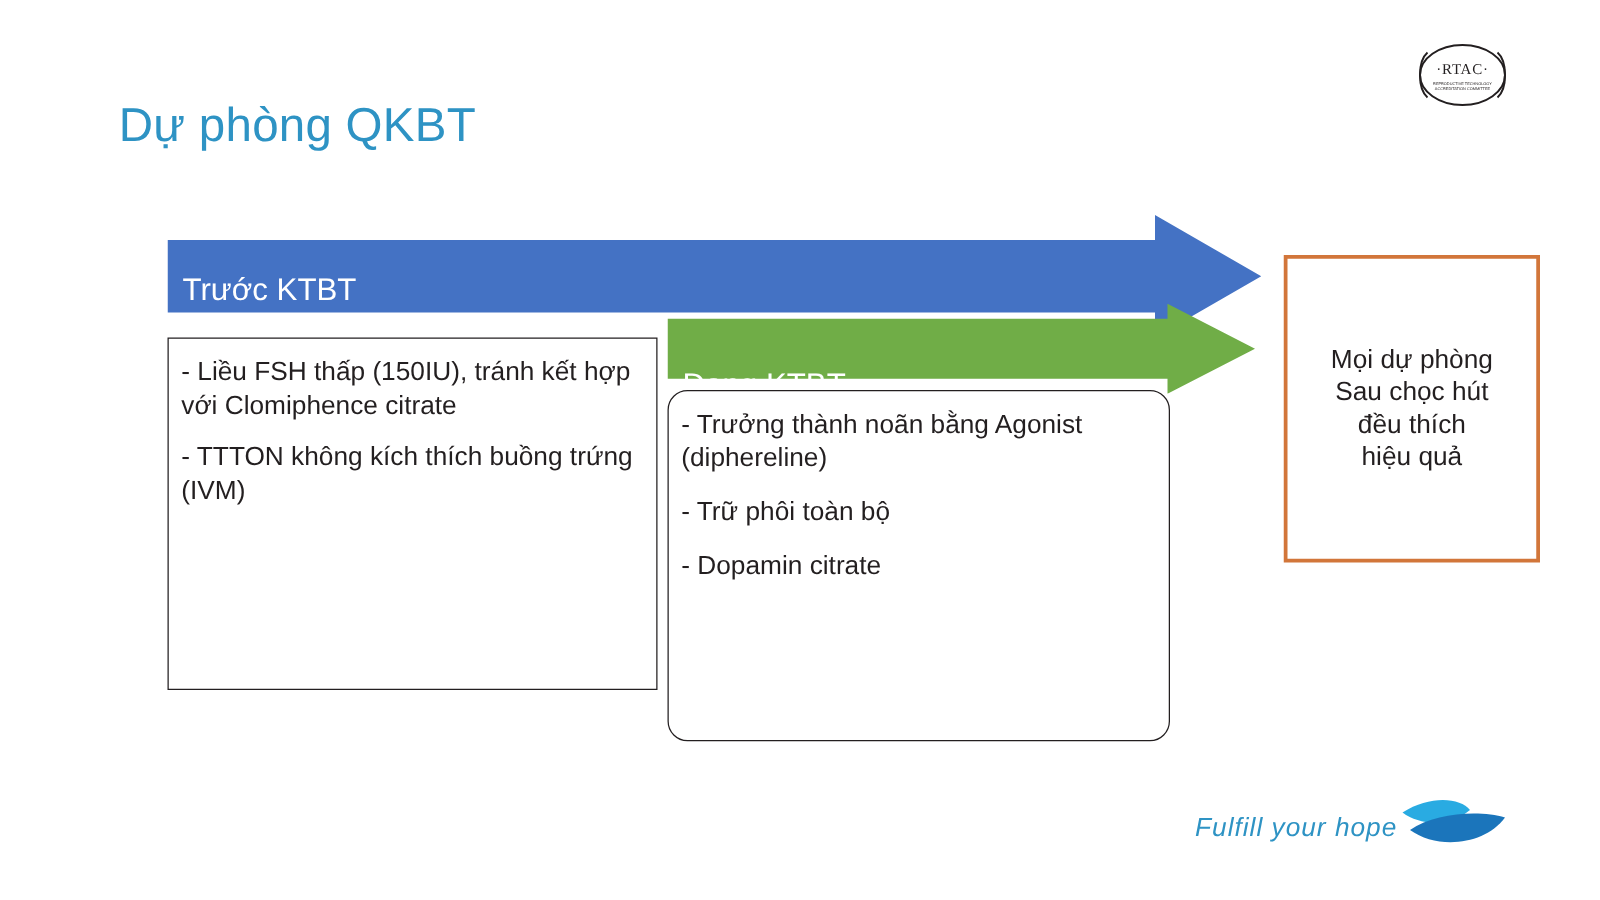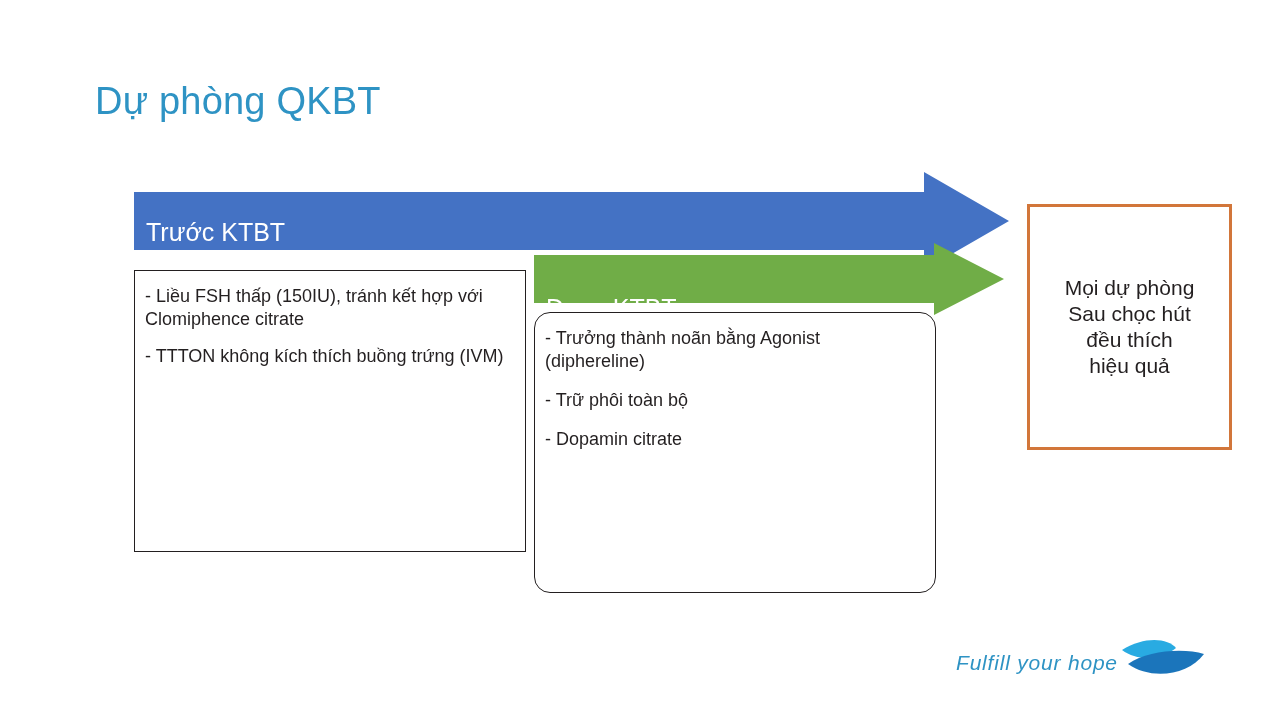"·RTAC·" div.rtac-logo { html: none -> <div> <svg> <ellipse></ellipse> <path></path> <path></path> <text>·RTAC·</text> <text>REPRODUCTIVE TECHNOLOGY</text> <text>ACCREDITATION COMMITTEE</text> </svg> </div> }
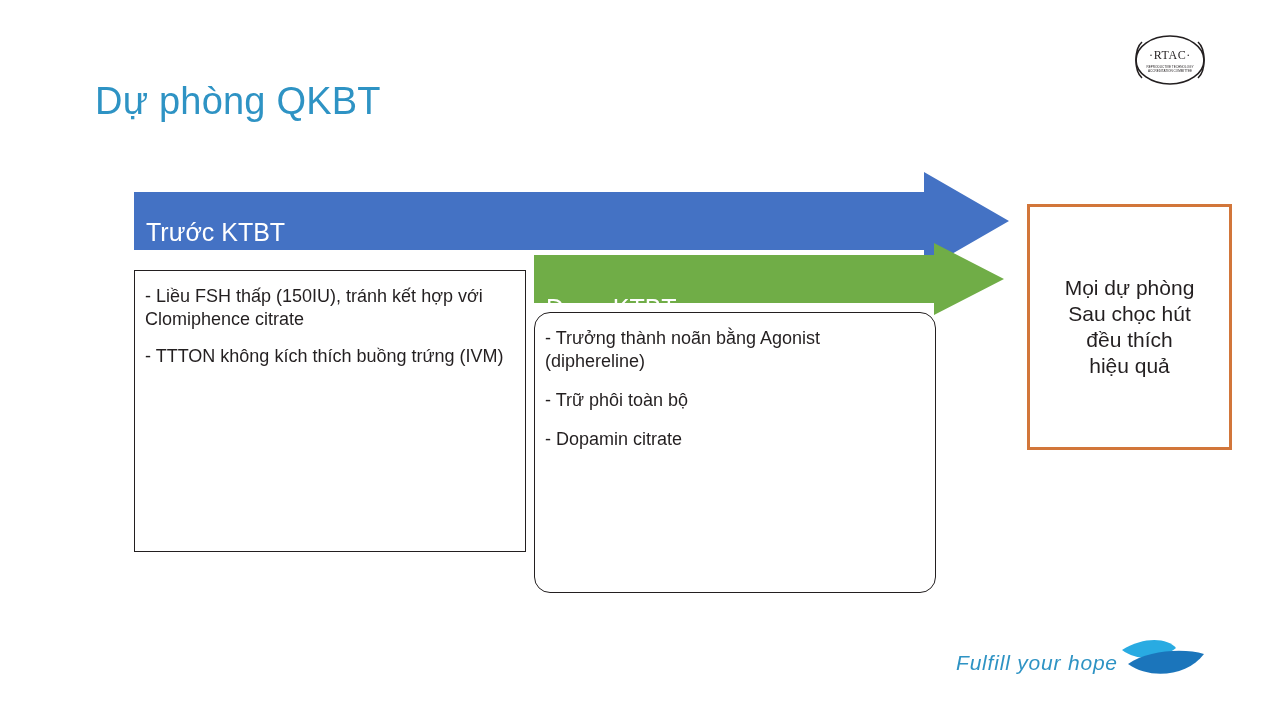"- Liều FSH thấp (150IU)," .box-body { font-size: 18px -> 21px }
